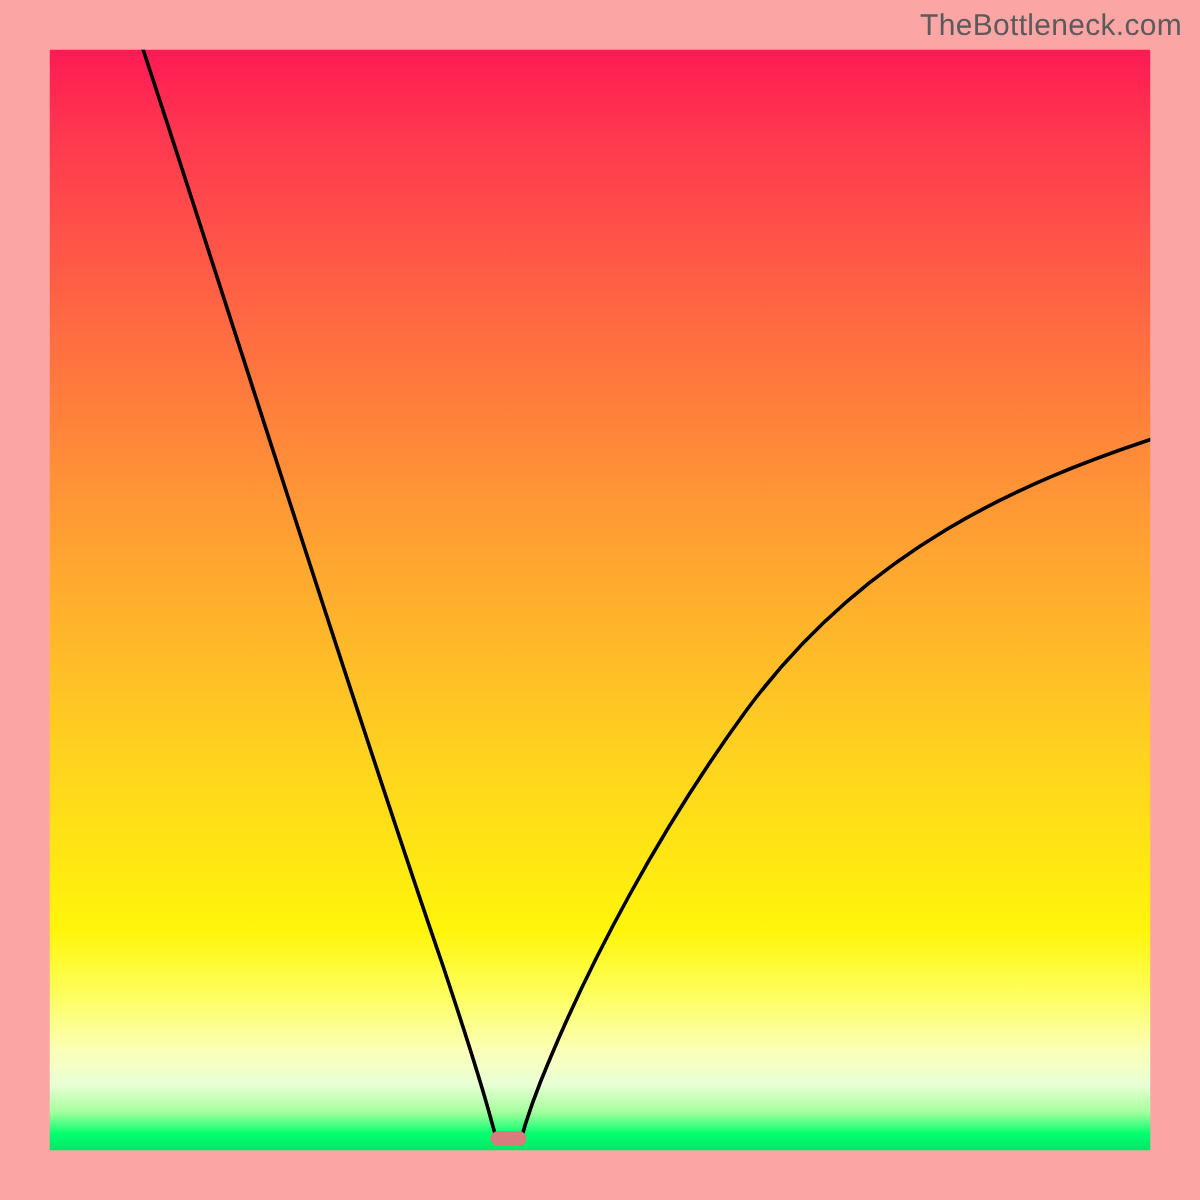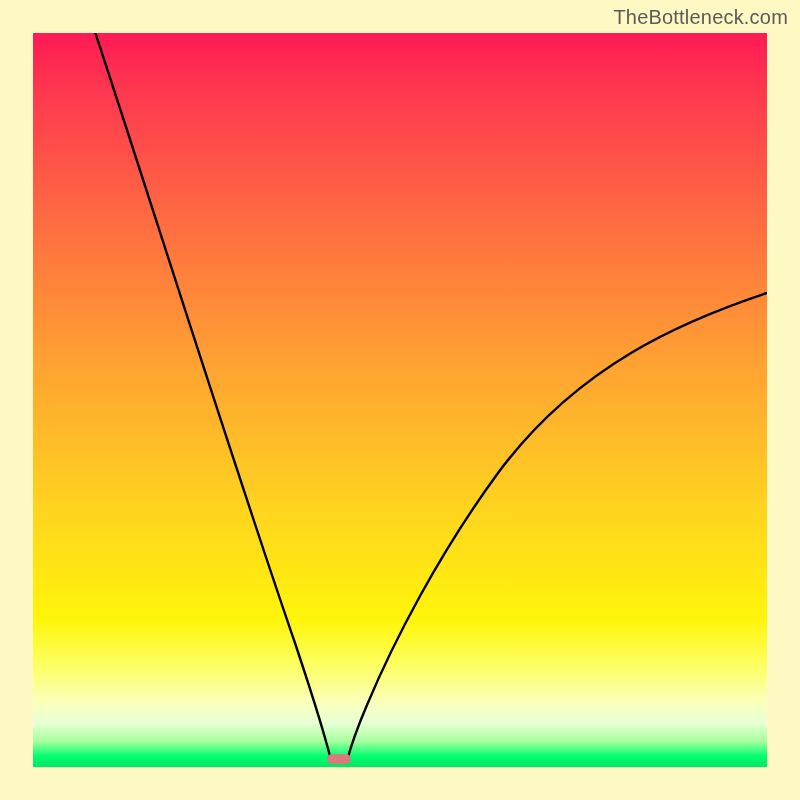"TheBottleneck.com" .frame { background: #fef9c3 -> #fca5a5 }
